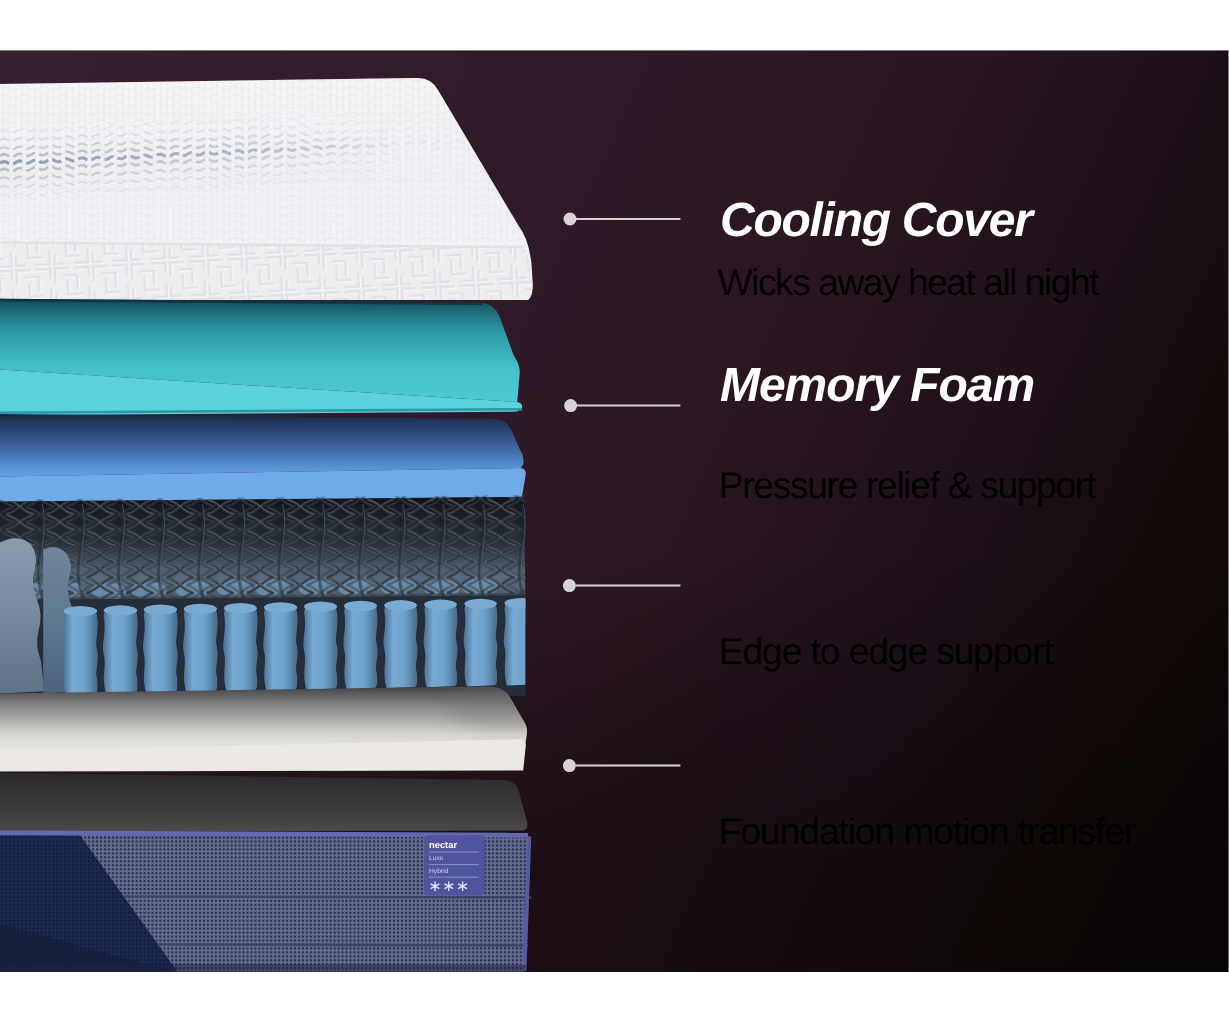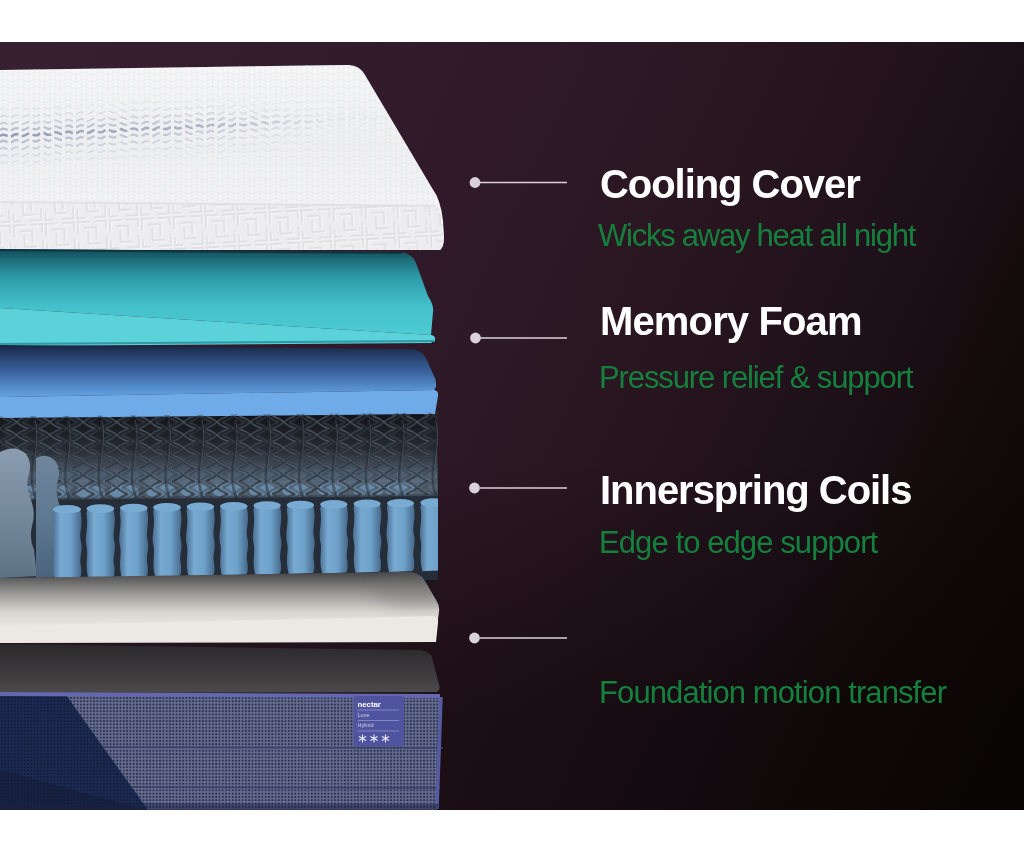"Cooling Cover" .h { font-style: none -> italic }
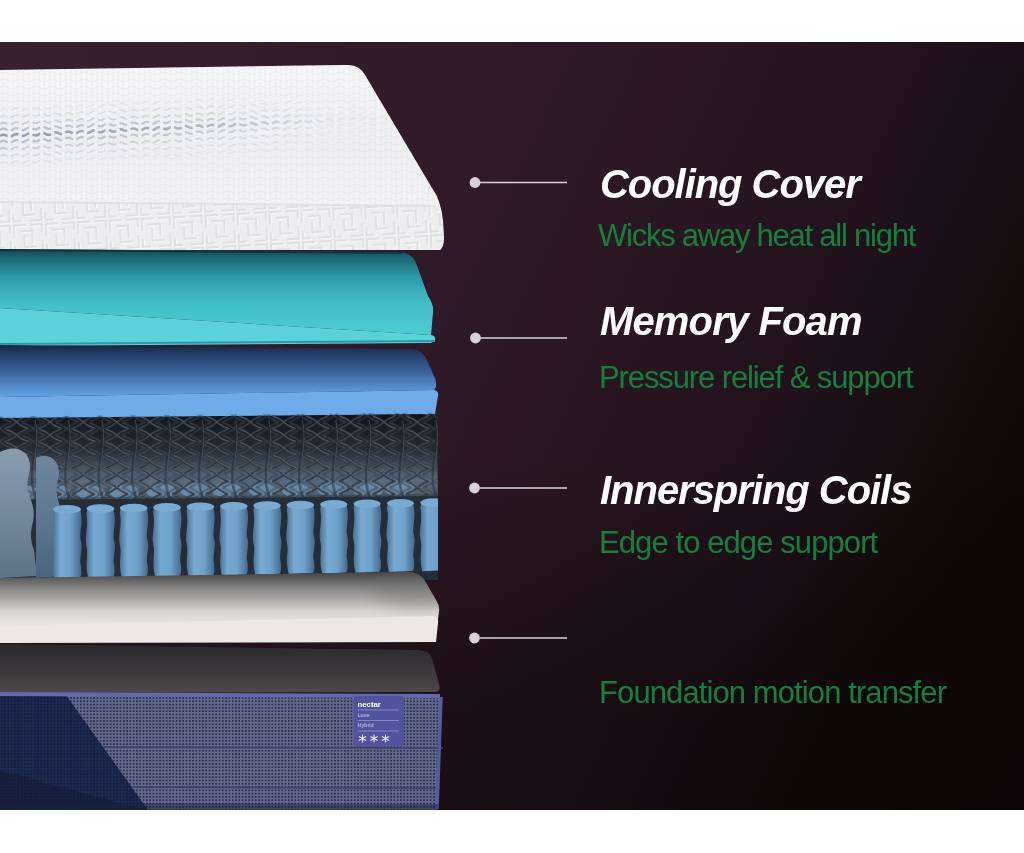"Wicks away heat all night" .s { color: #15803d -> #000000 }
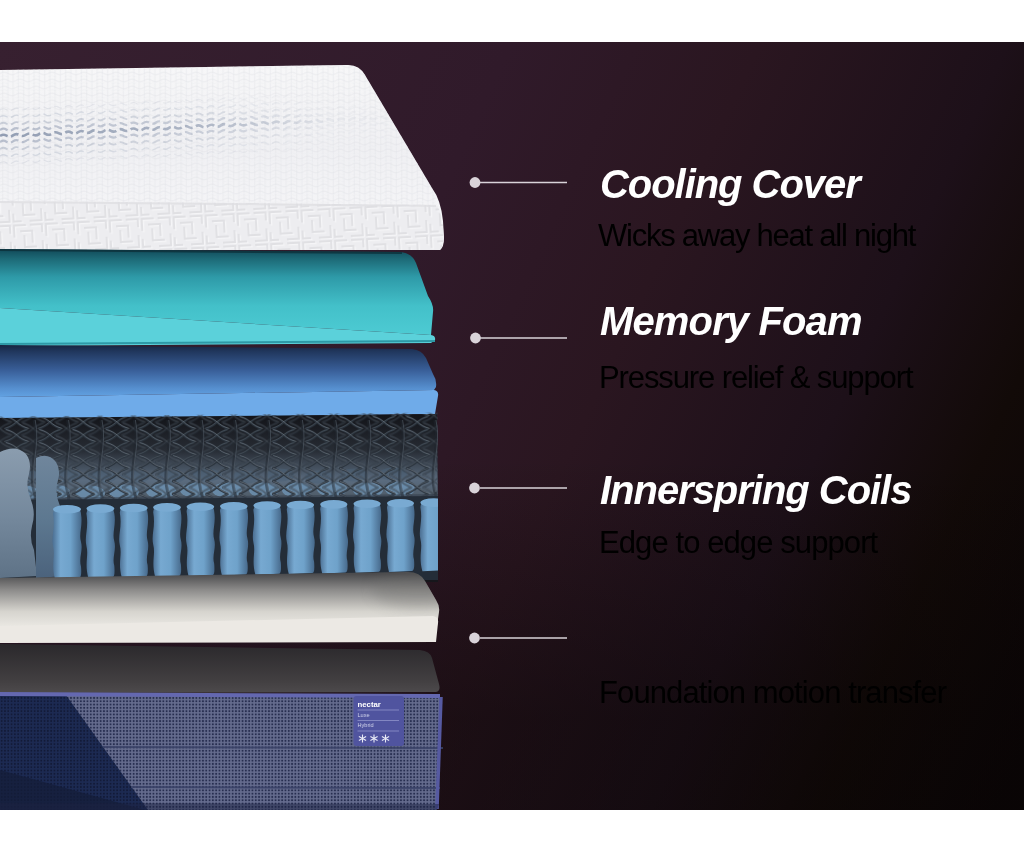"Pressure relief & support" div.s { top: 362px -> 389px }
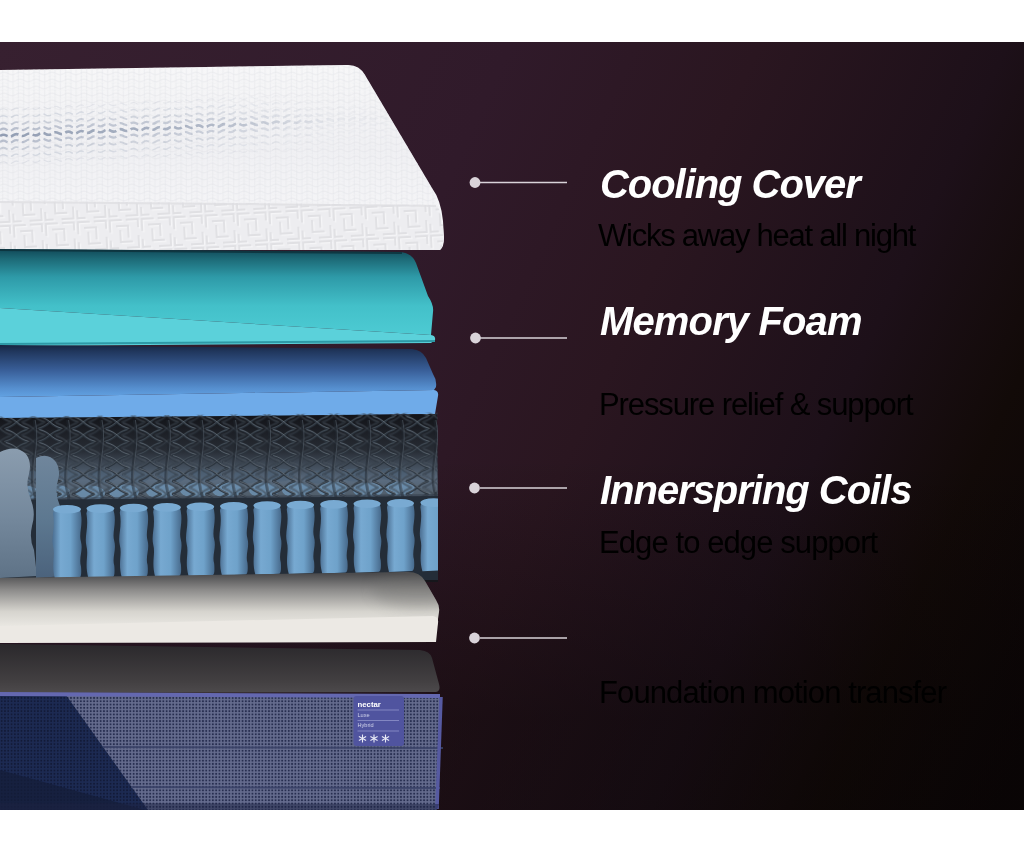"Innerspring Coils" div.h { html: <div>Innerspring Coils</div> -> none }
